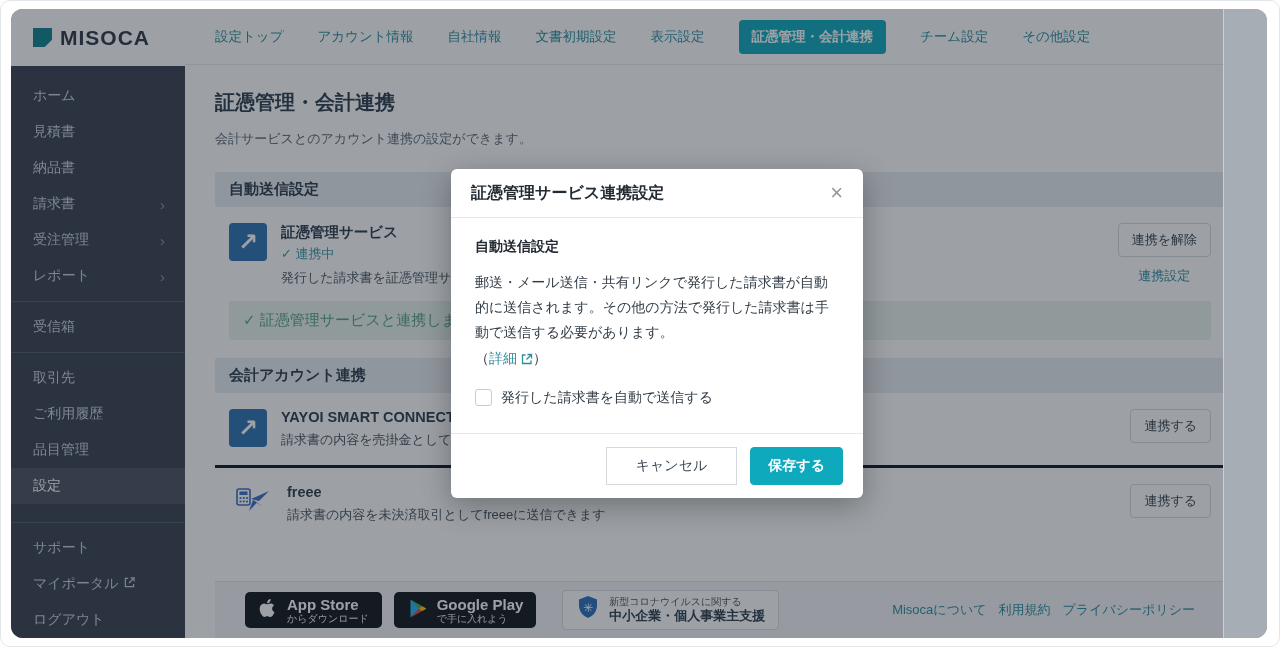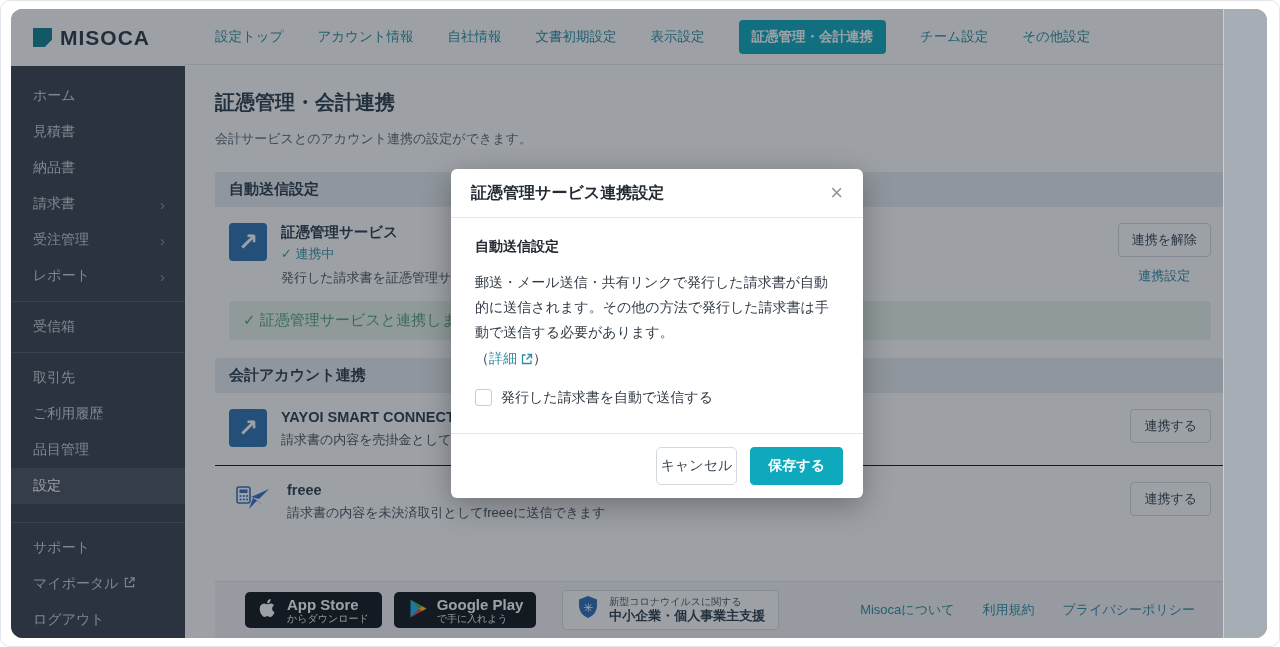"キャンセル" .btn-cancel { border-radius: 5px -> 0; padding: 9px 4px -> 9px 29px }
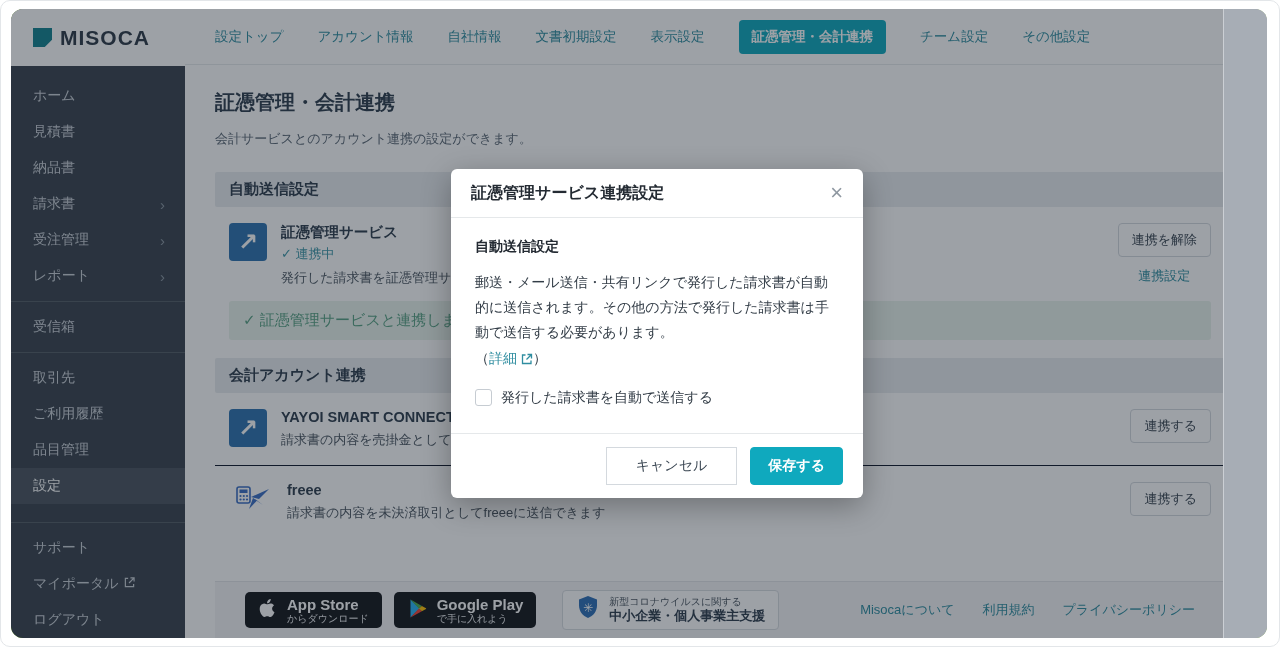"freee" .acct-row + .acct-row { border-top: 1px solid #0f172a -> 3px solid #0f172a }
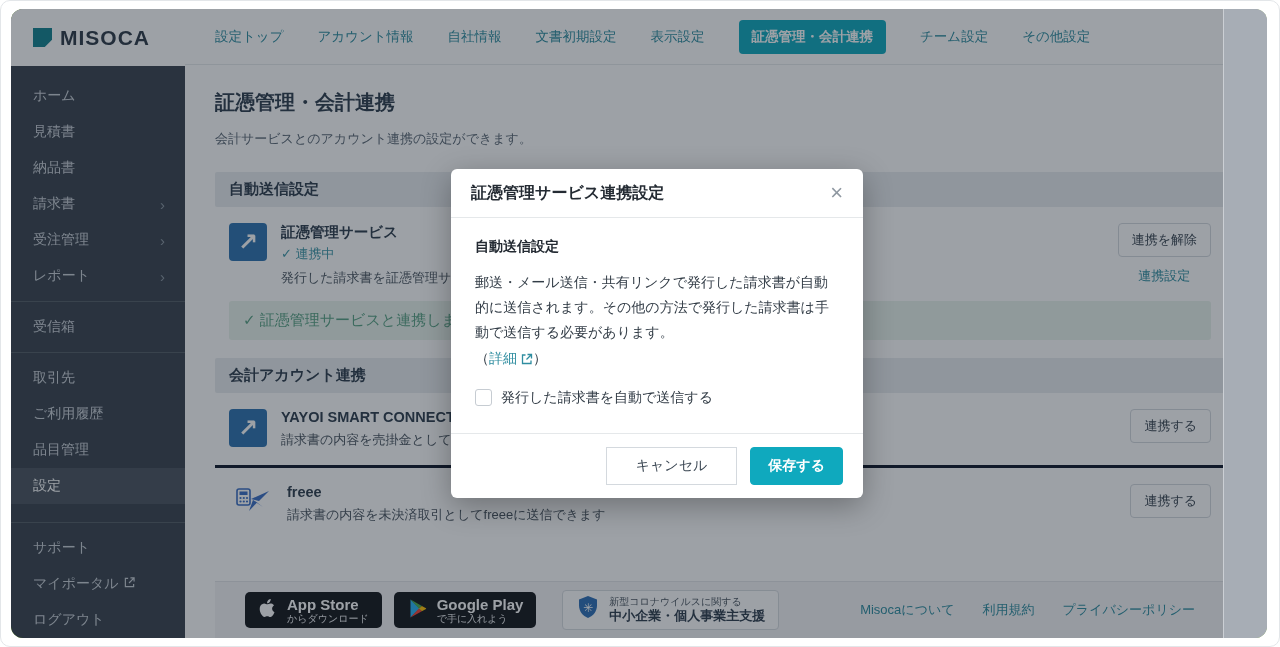"Misocaについて" .footer-links { gap: 28px -> 12px }
